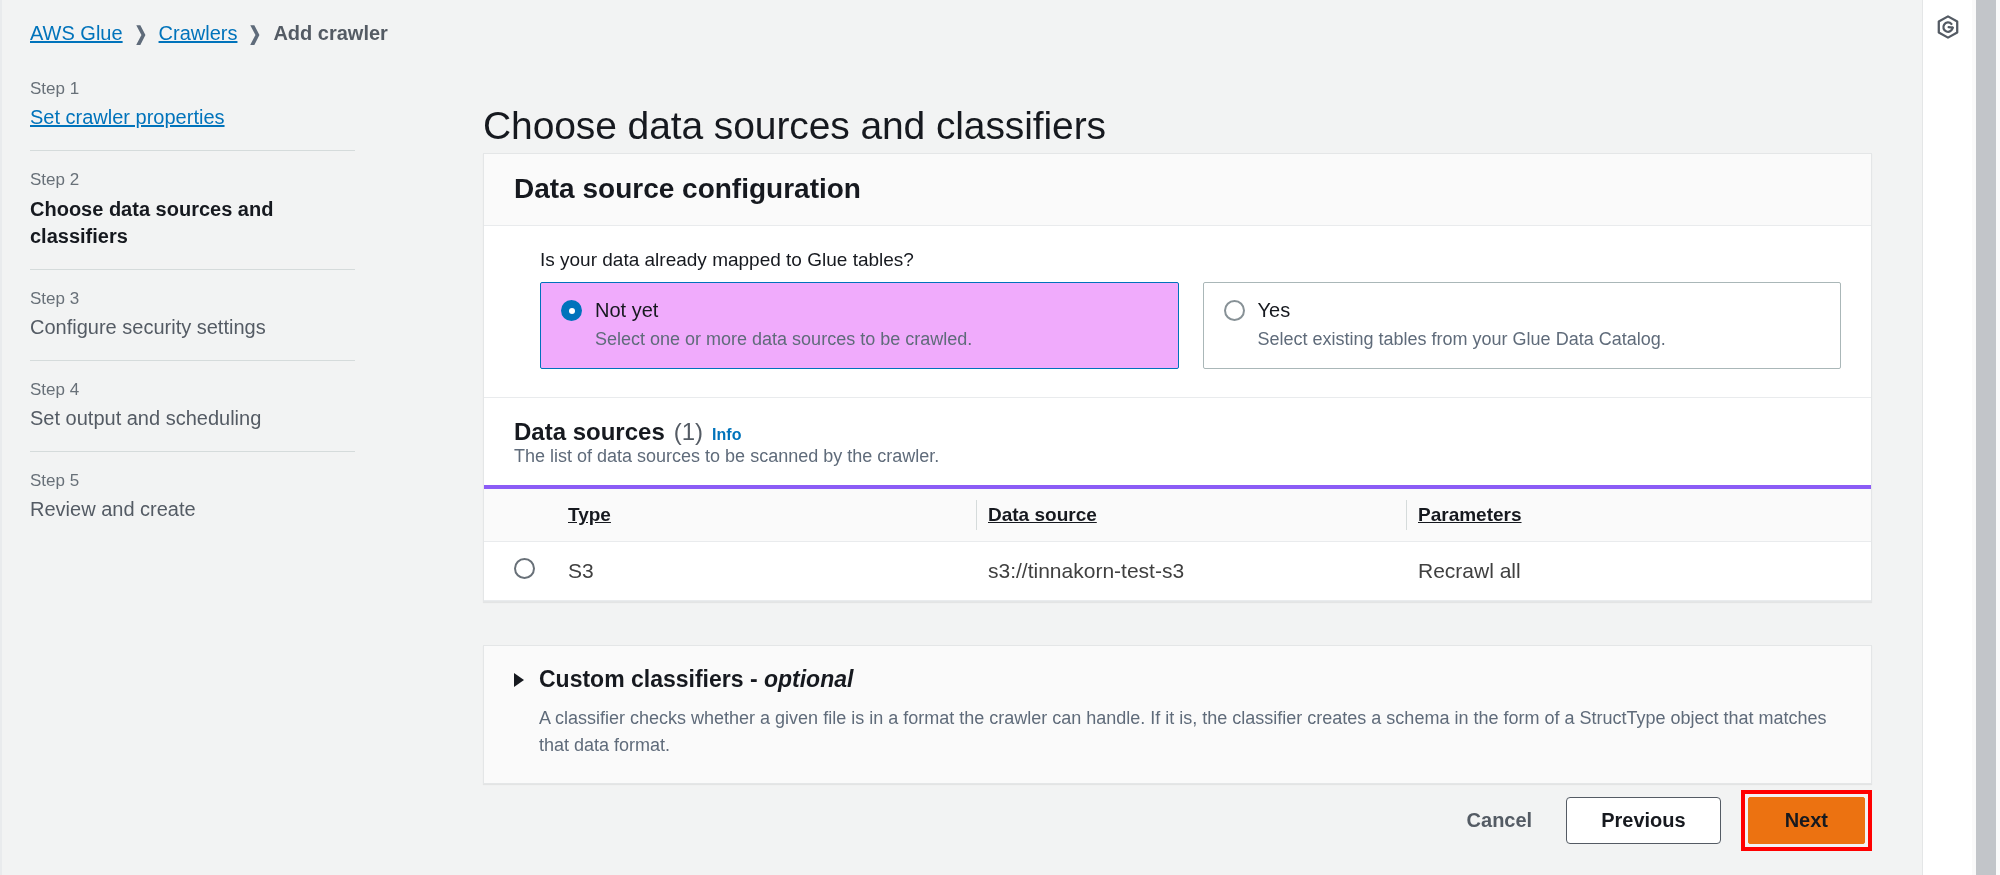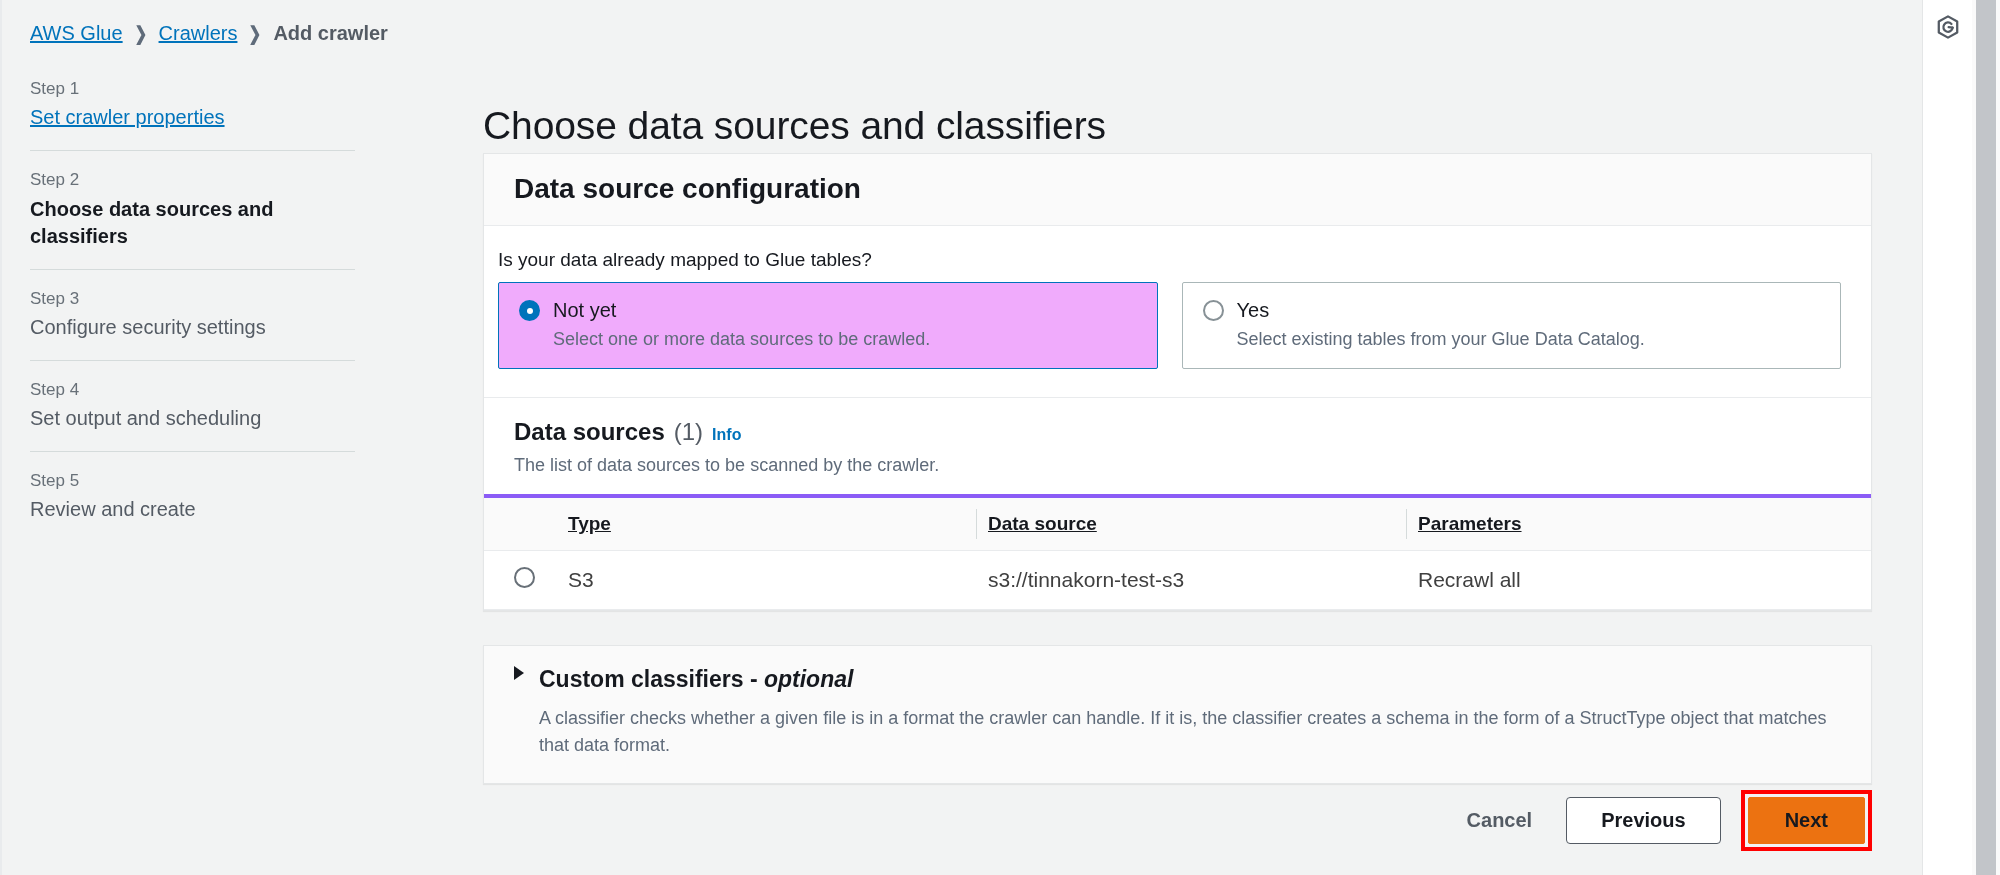"Is your data already mapped" .card-body { margin-left: none -> 42px }
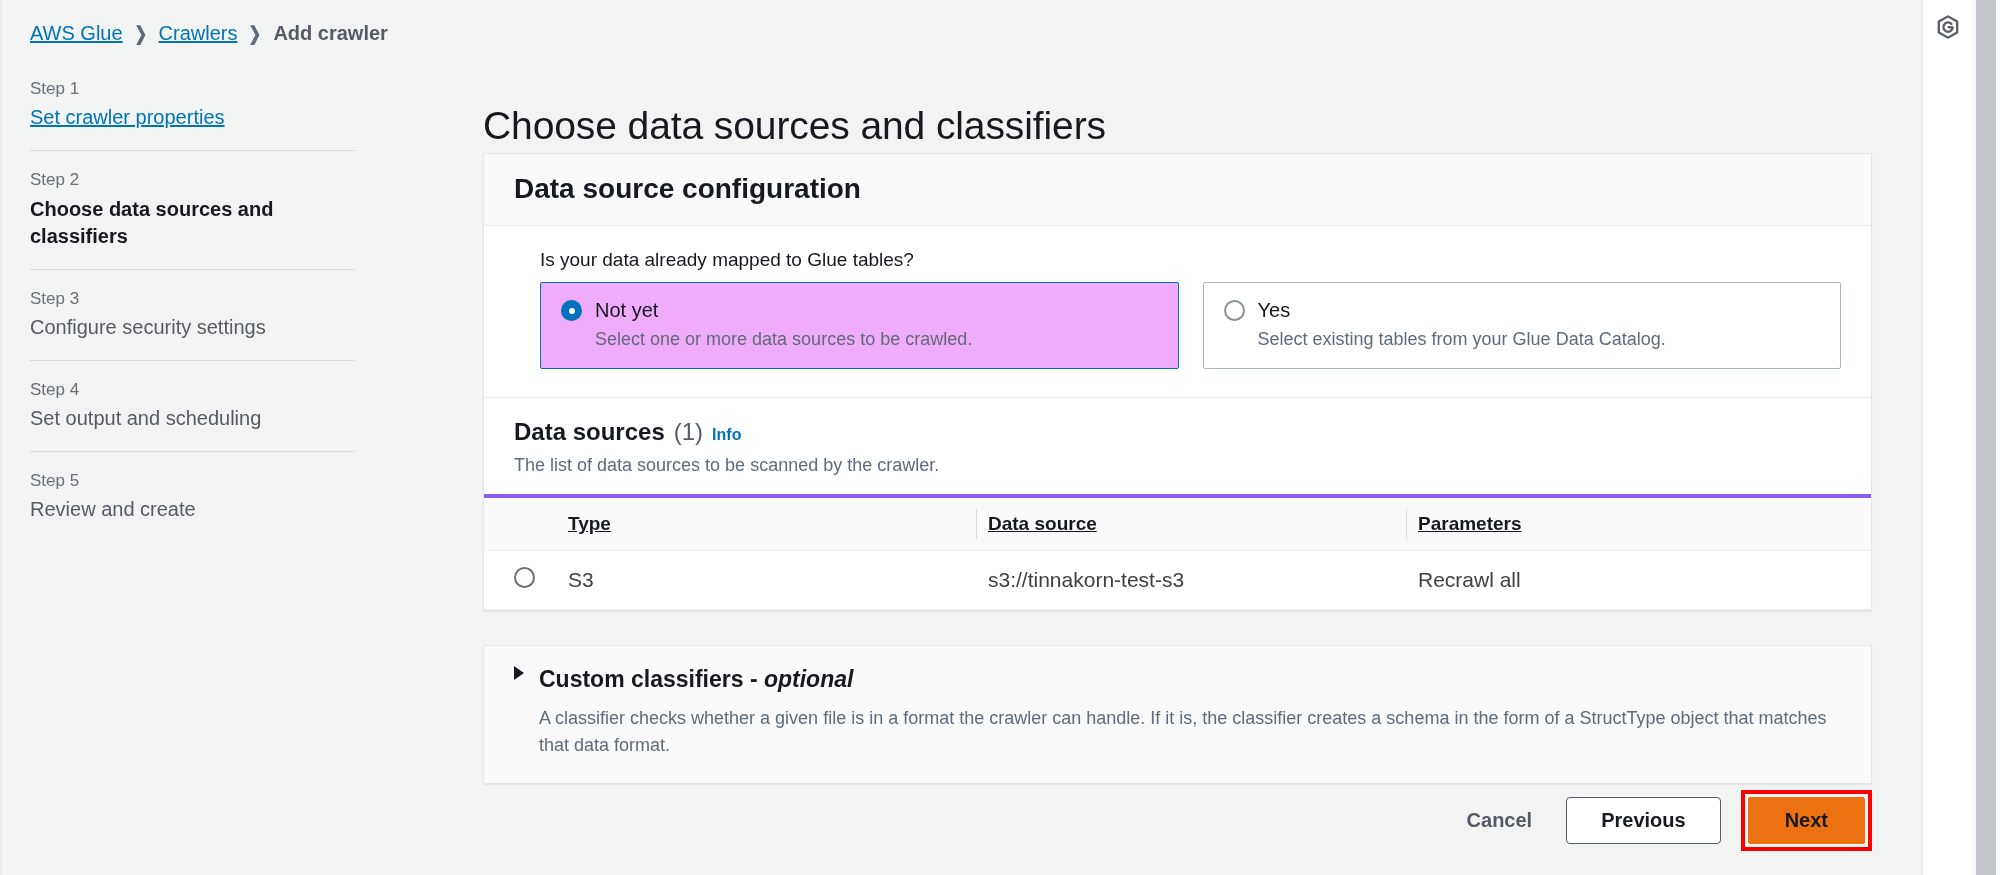"The list of data sources" .ds-desc { margin-top: 9px -> none }
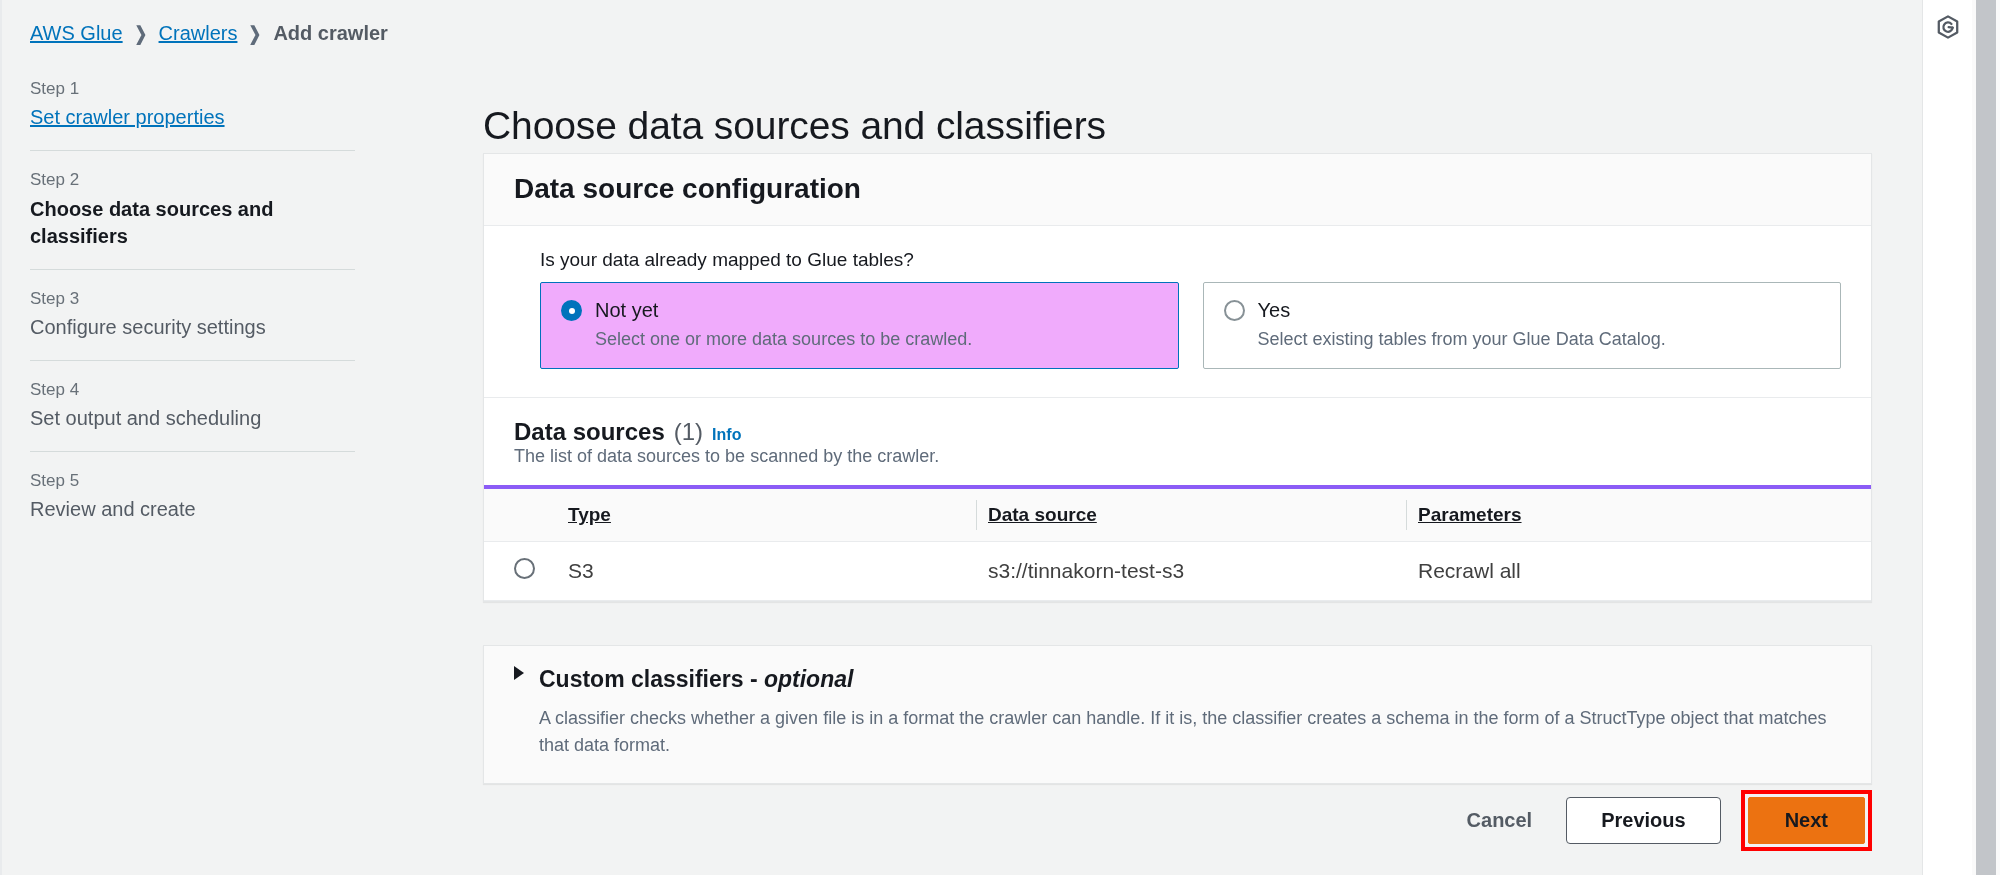"Custom classifiers - optional" .expand-head { align-items: none -> center }
